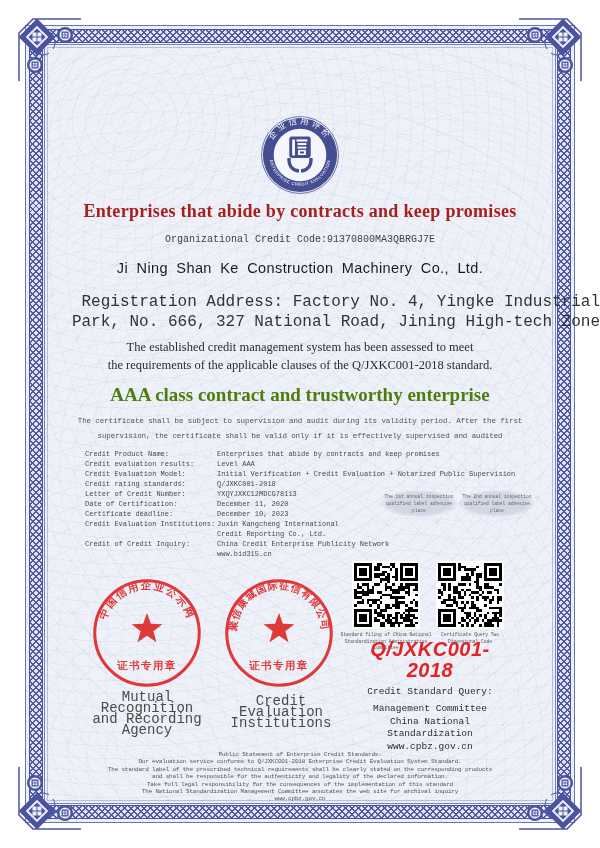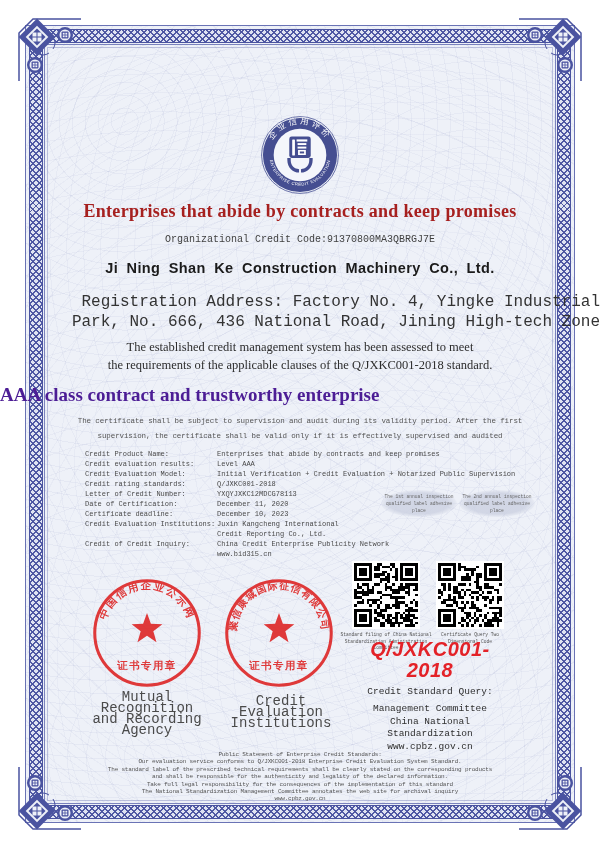"Ji Ning Shan Ke Construction" .company { font-weight: bold -> normal }
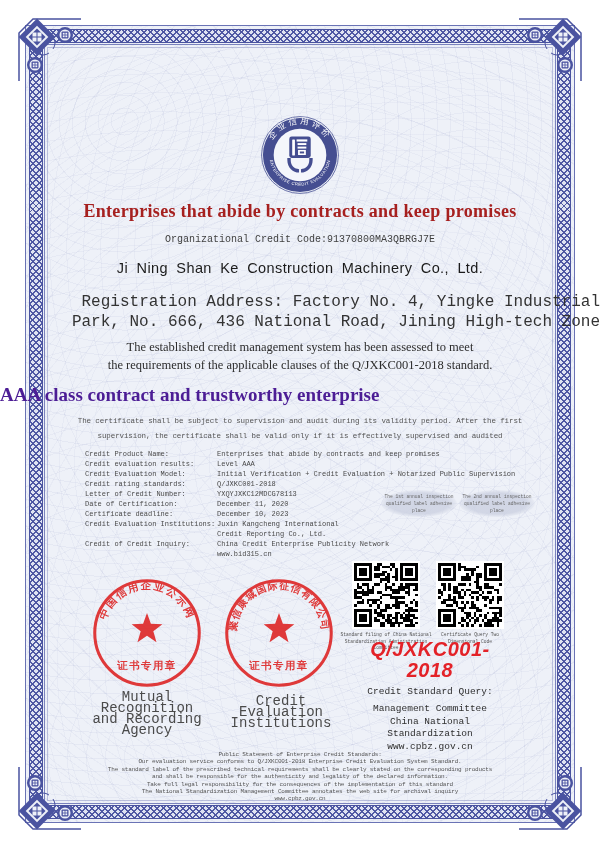"Park, No. 666, 436 National" div { text: 436 -> 327 }
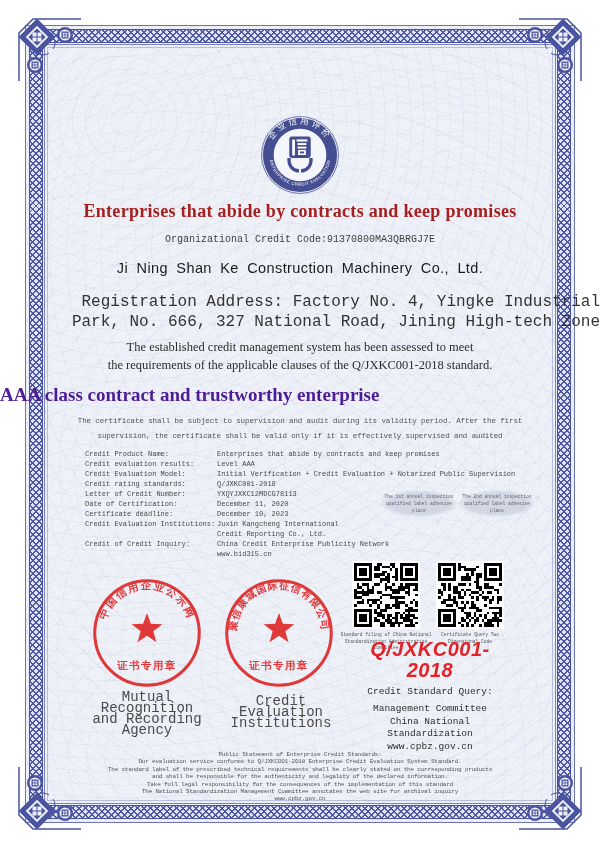"AAA class contract and trustworthy" .grade { color: #4c1d95 -> #4d7c0f; text-align: none -> center }
